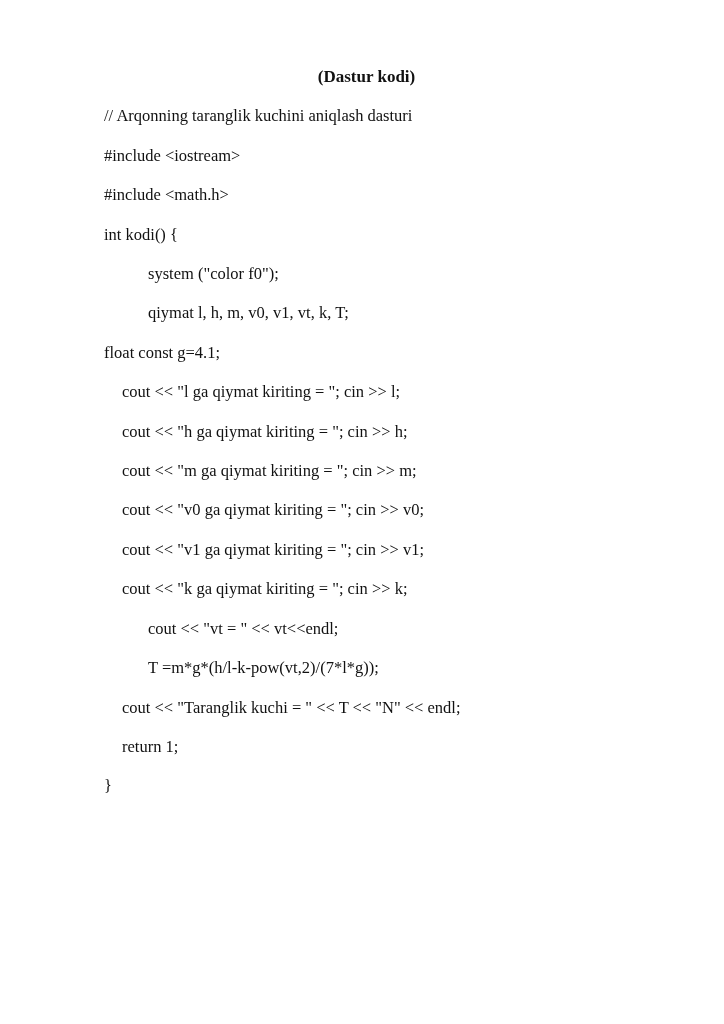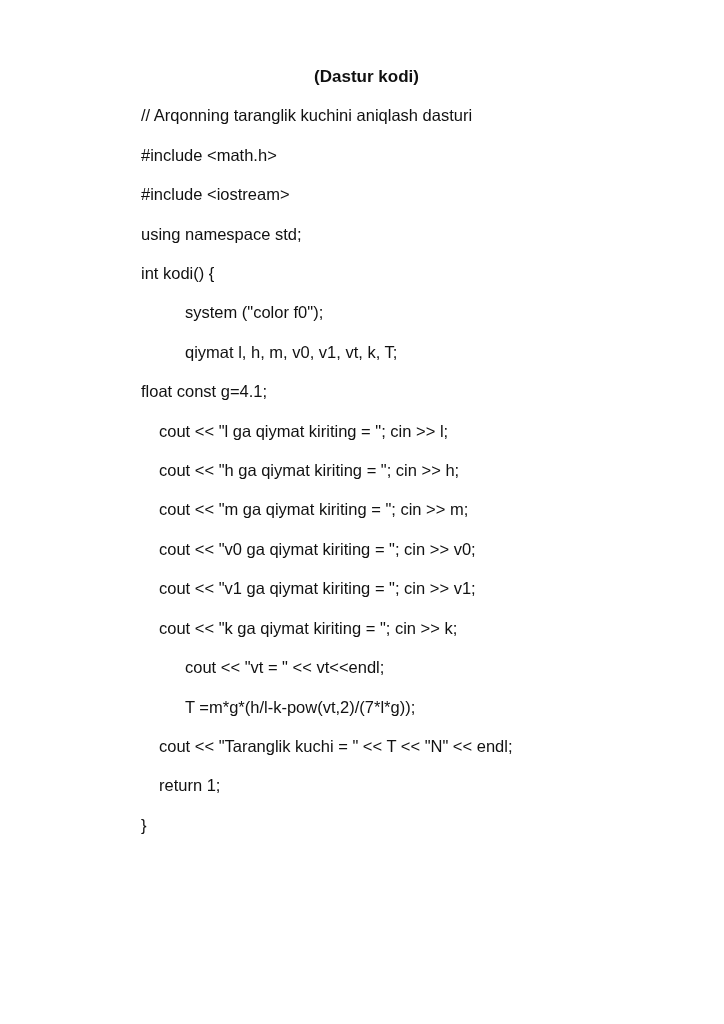"(Dastur kodi)" .page { font-family: Liberation Sans, sans-serif -> Liberation Serif, serif }
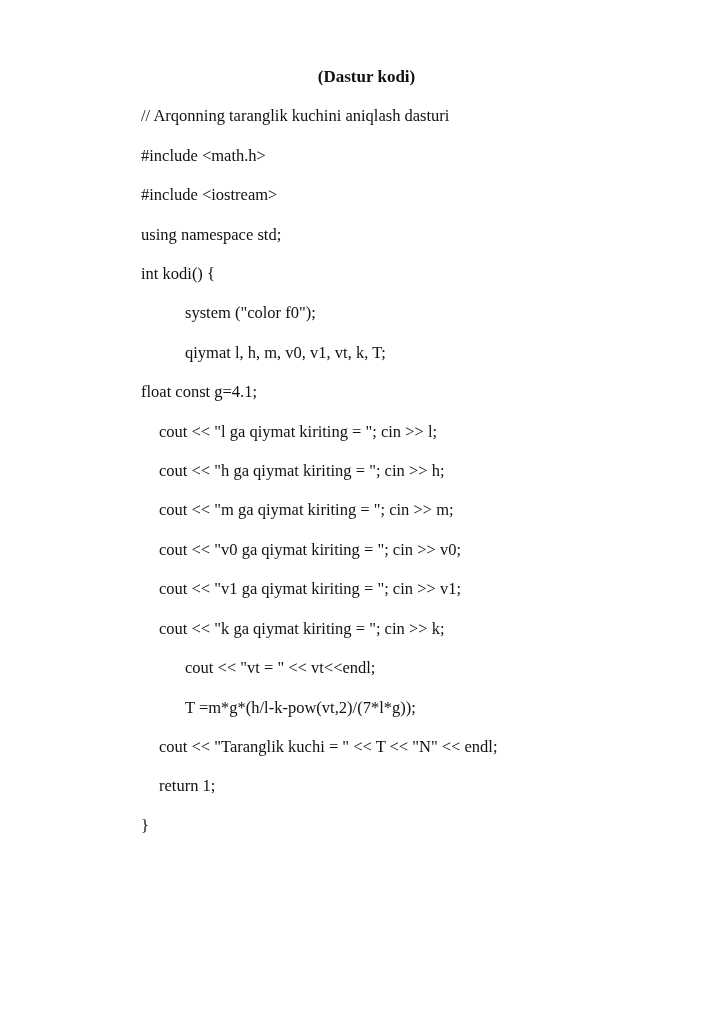"// Arqonning taranglik kuchini aniqlash" .code-line { margin-left: 37px -> none }
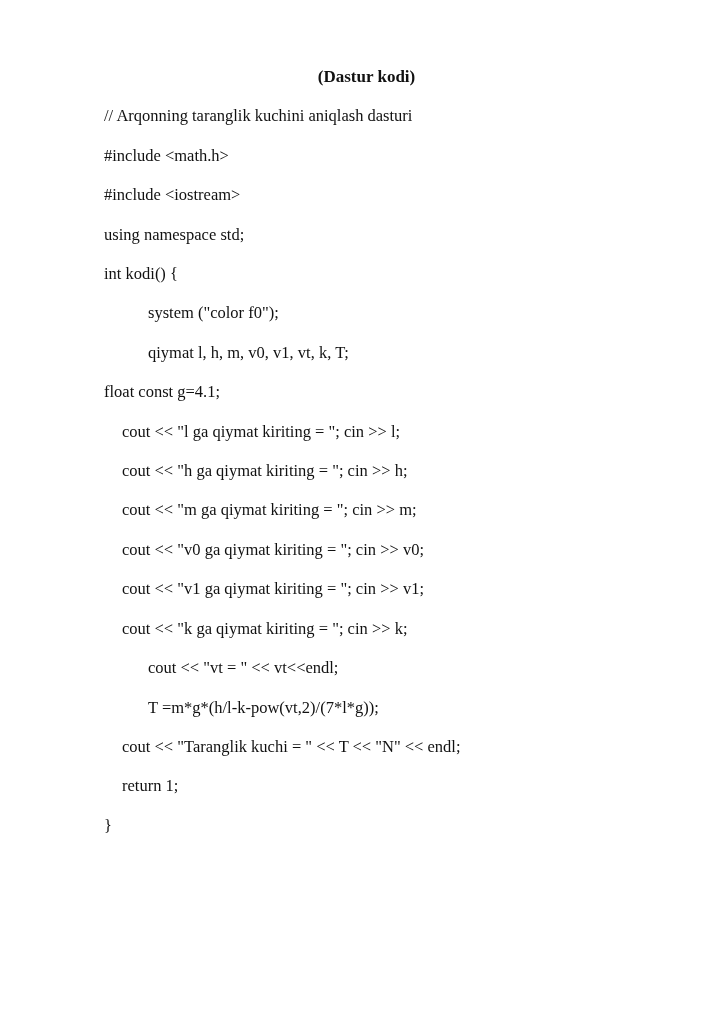"#include <math.h>" div.code-line { order: before "#include <iostream>" -> after "#include <iostream>" }
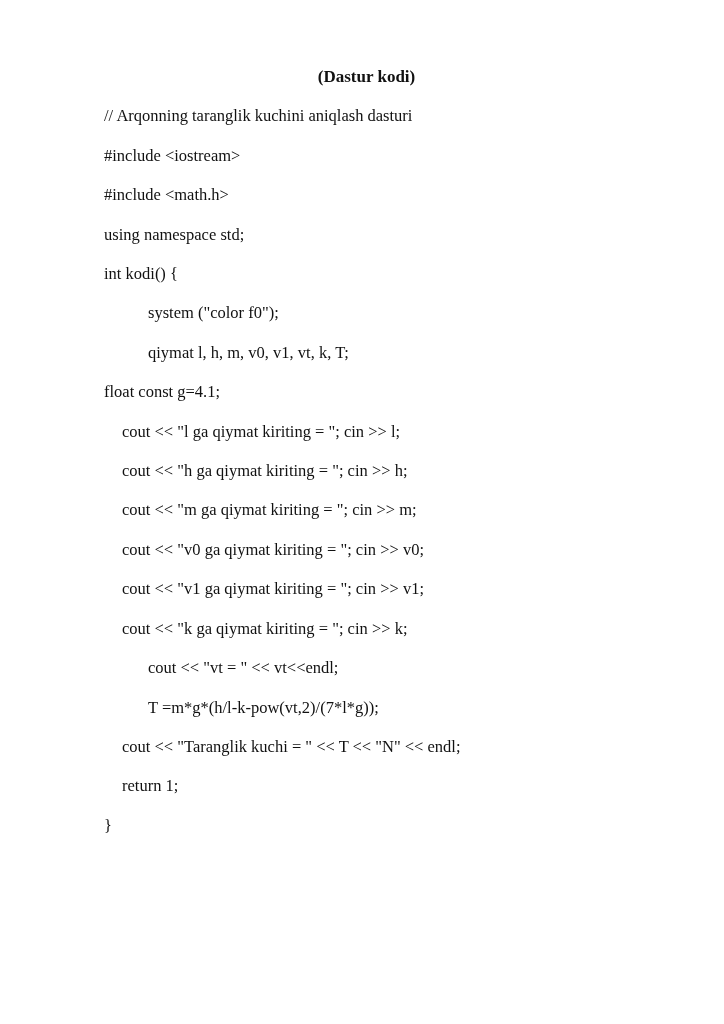"using namespace std;" div.code-line { html: <div>using namespace std;</div> -> none }
